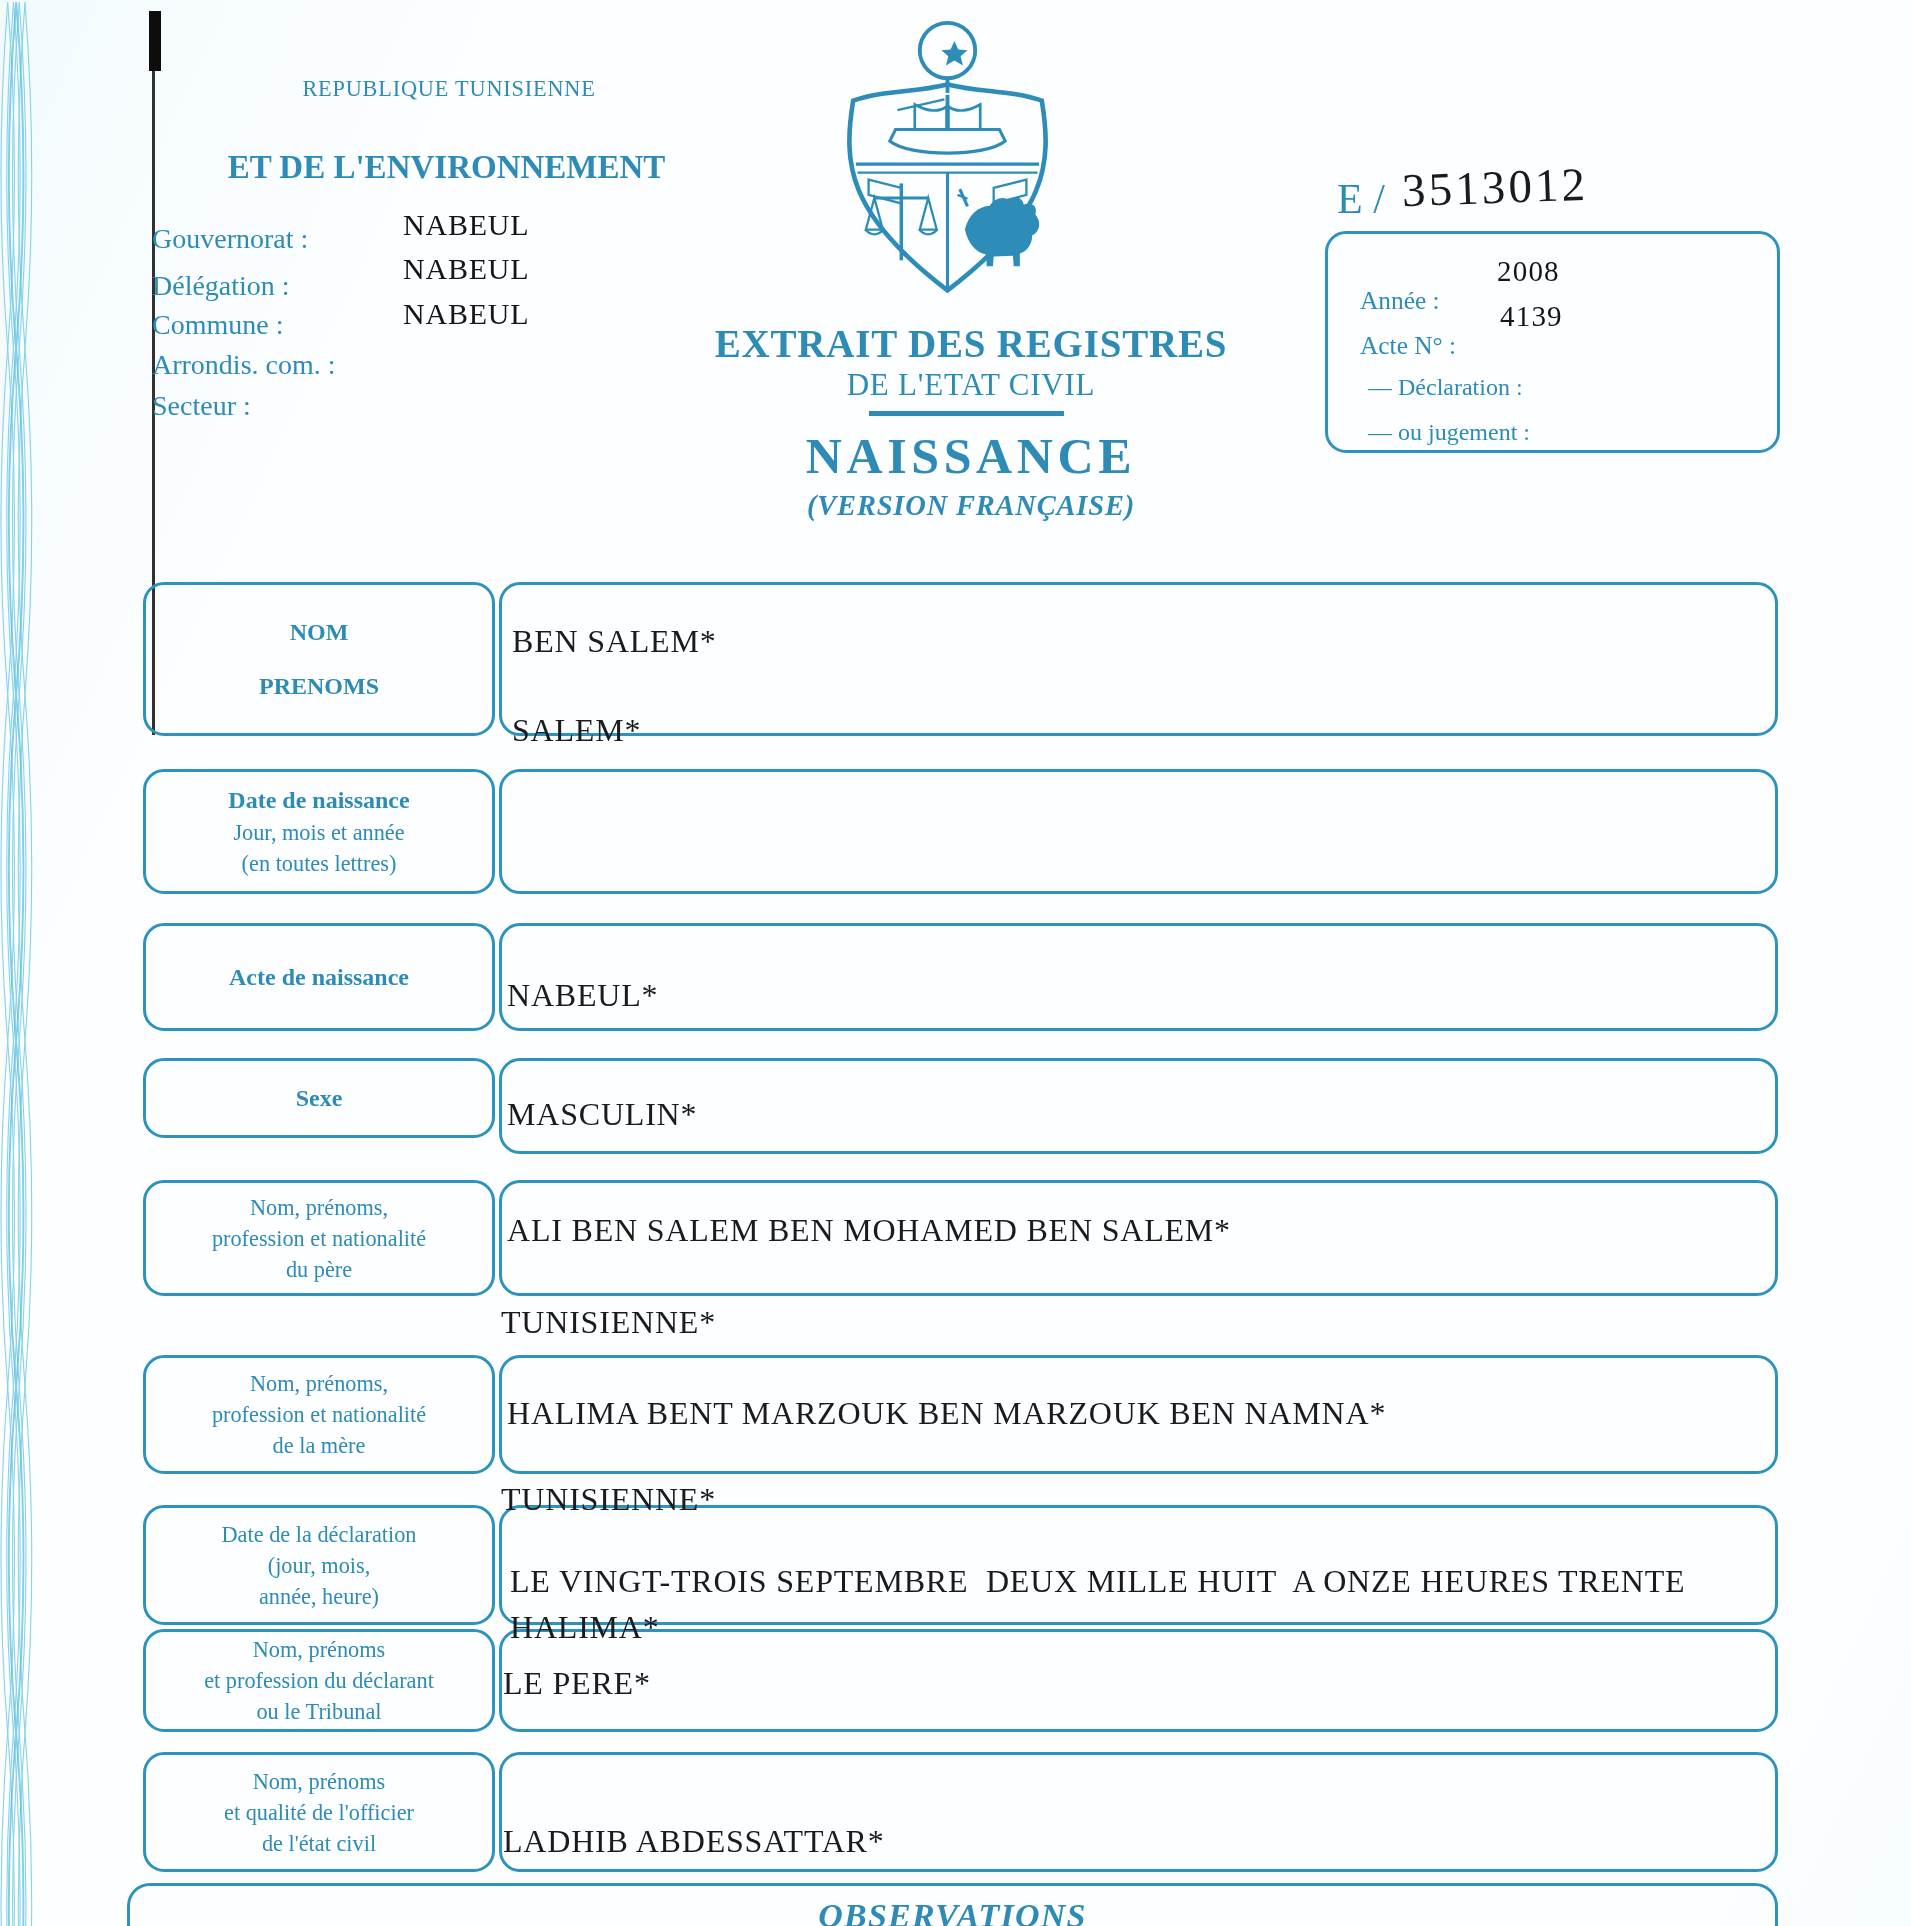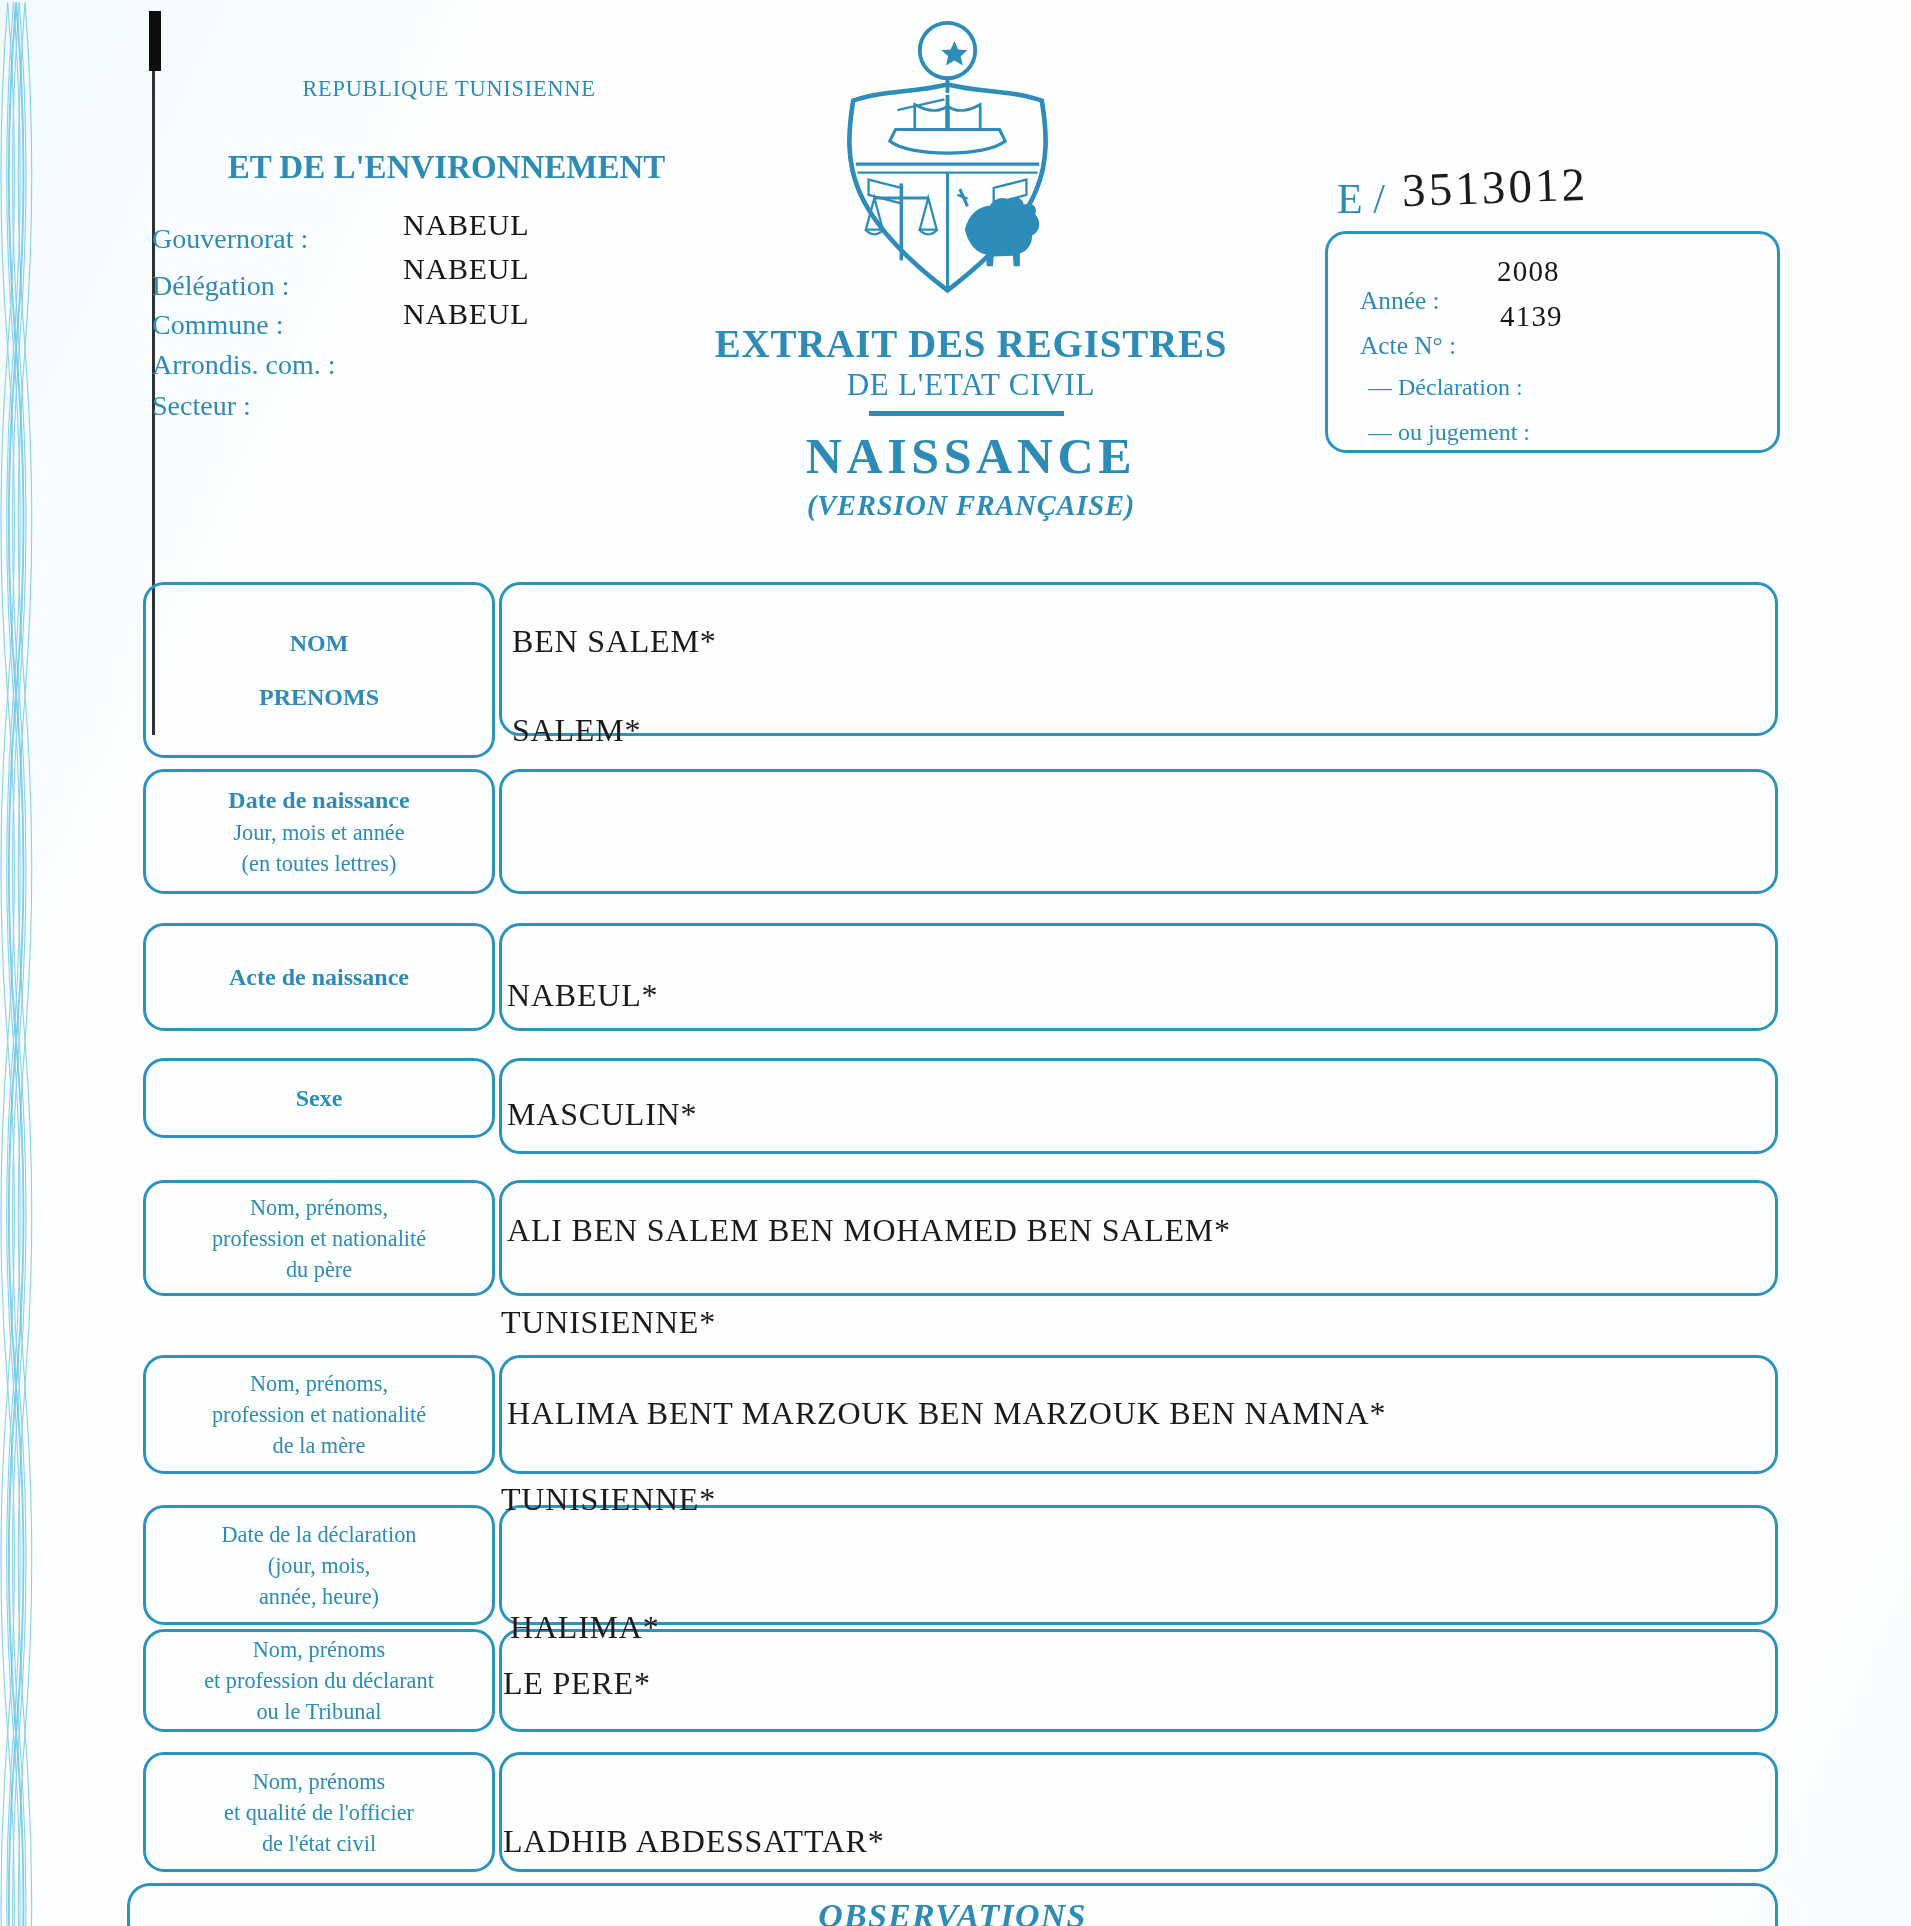"NOM" div.cell { height: 176px -> 154px }
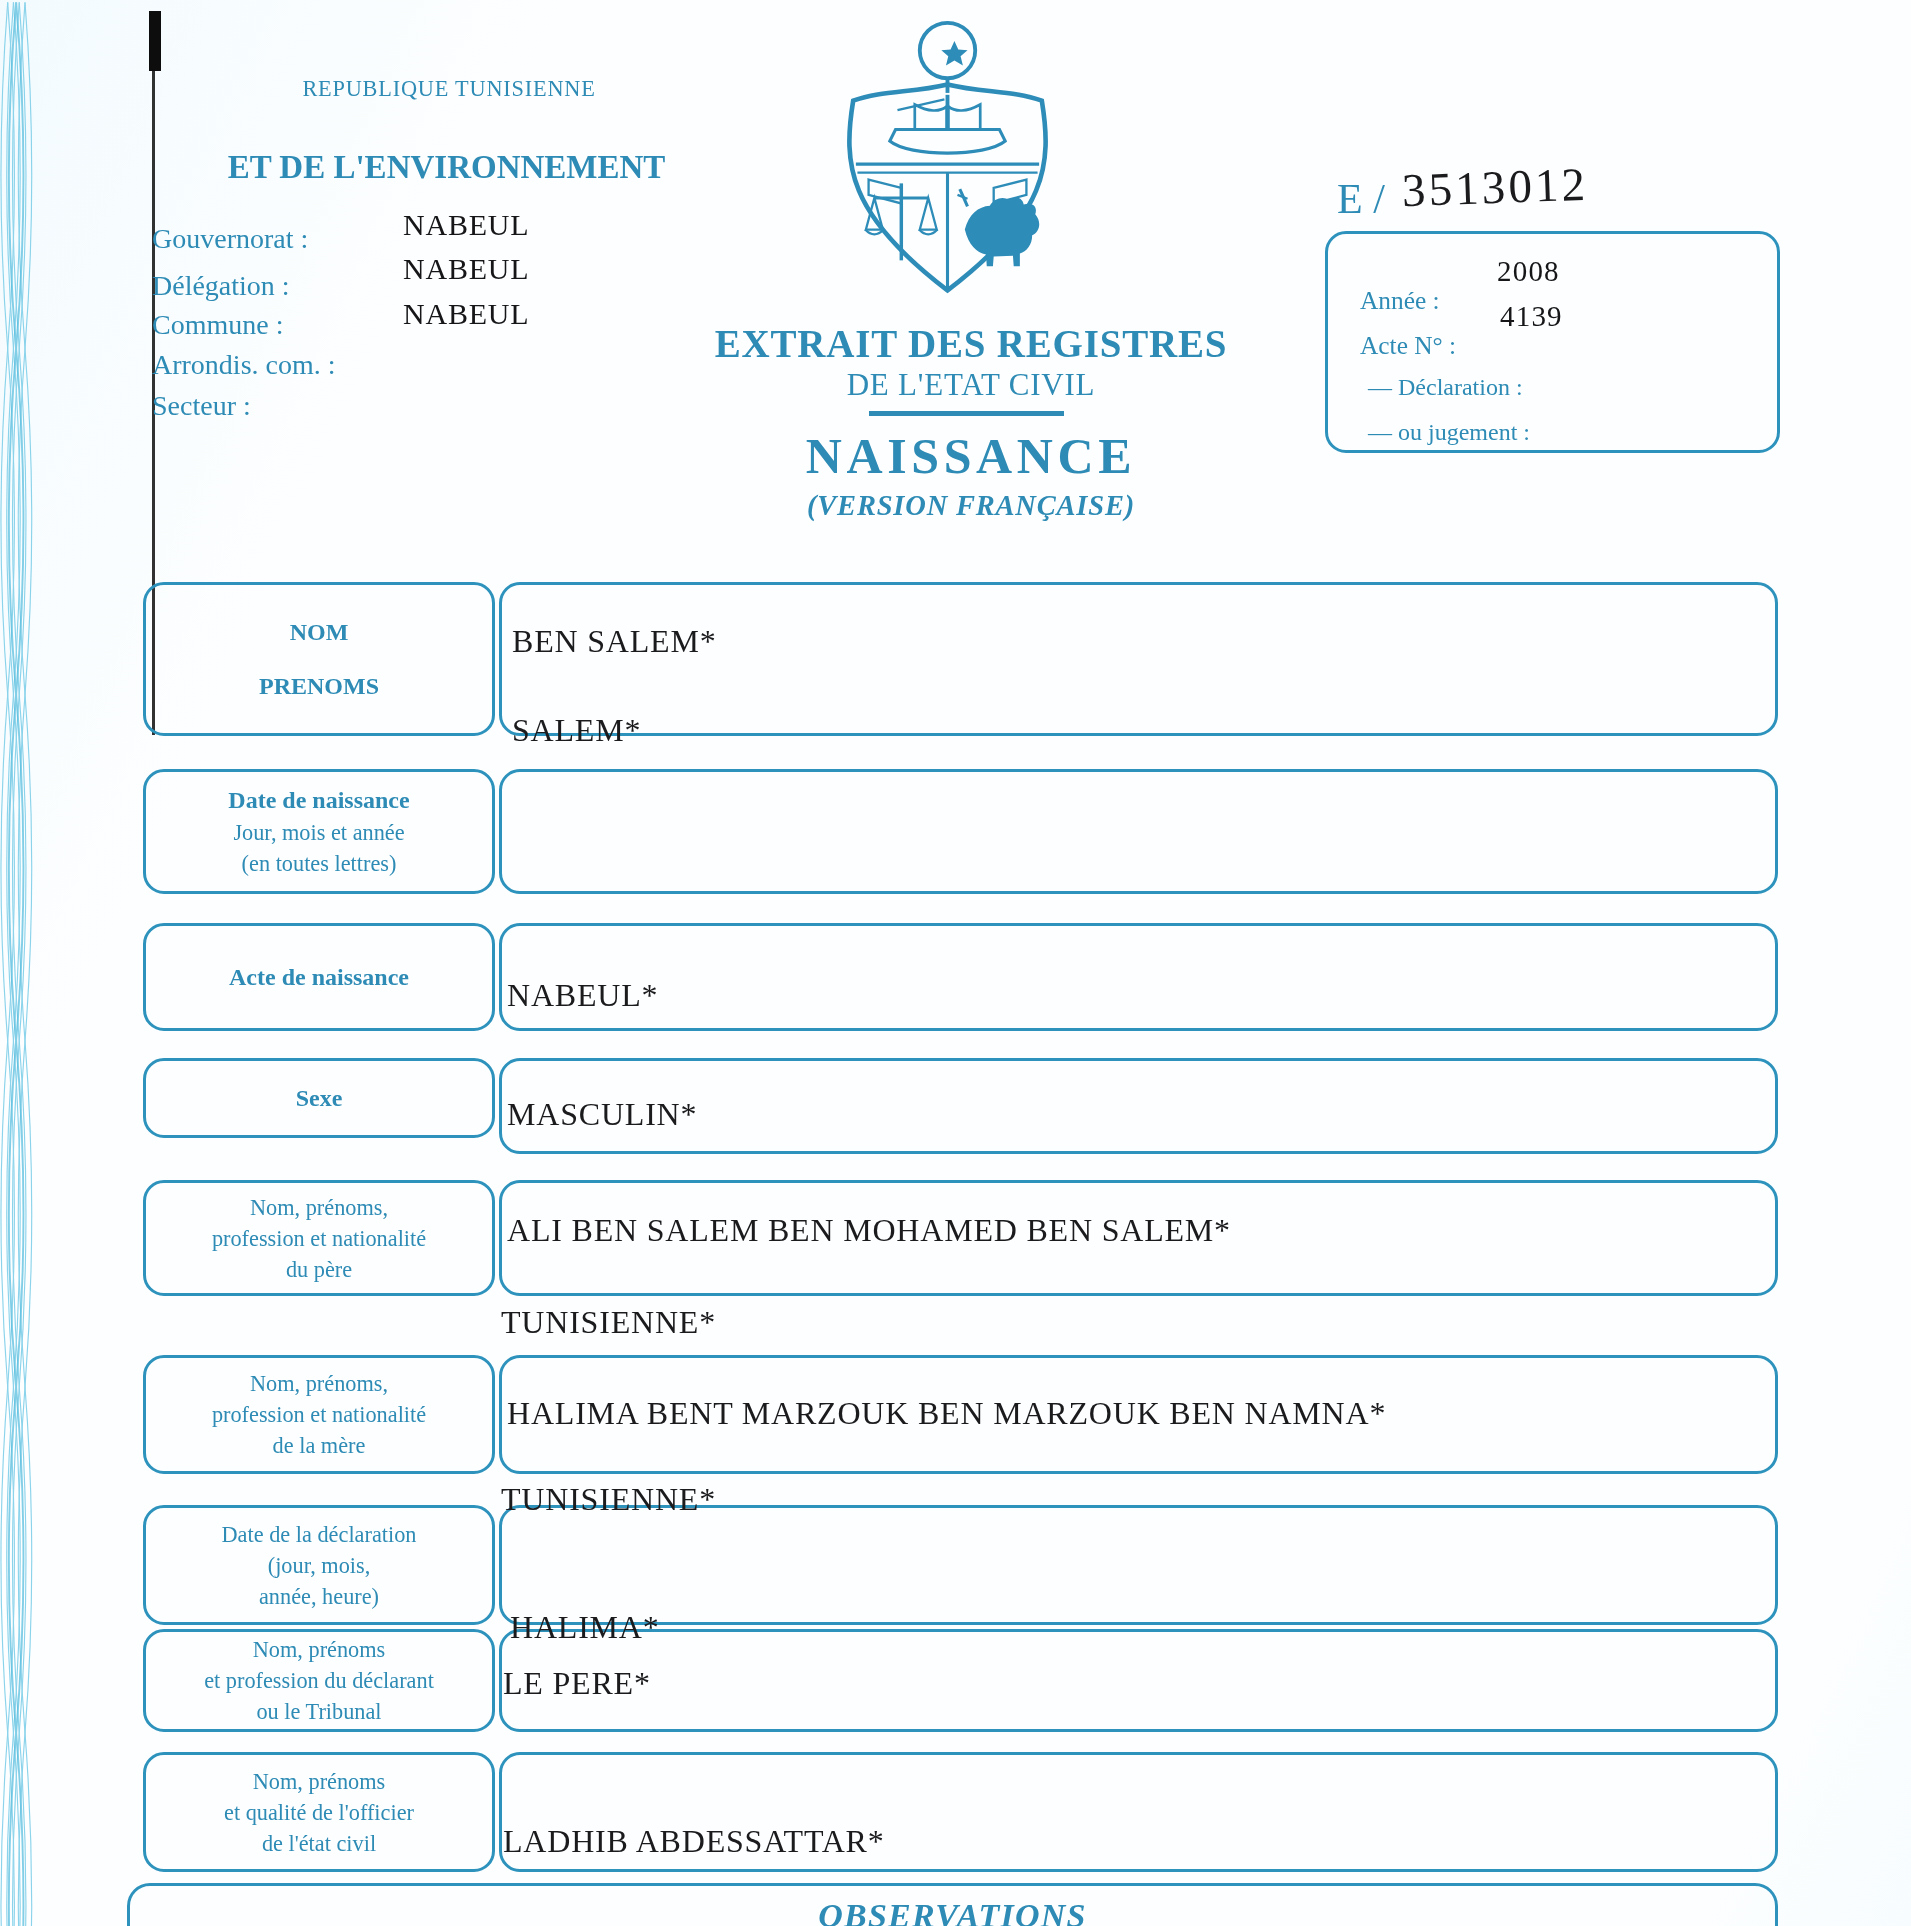"LE VINGT-TROIS SEPTEMBRE DEUX MILLE" div.val { html: none -> <div>LE VINGT-TROIS SEPTEMBRE DEUX MILLE HUIT A ONZE HEURES TRENTE</div> }
